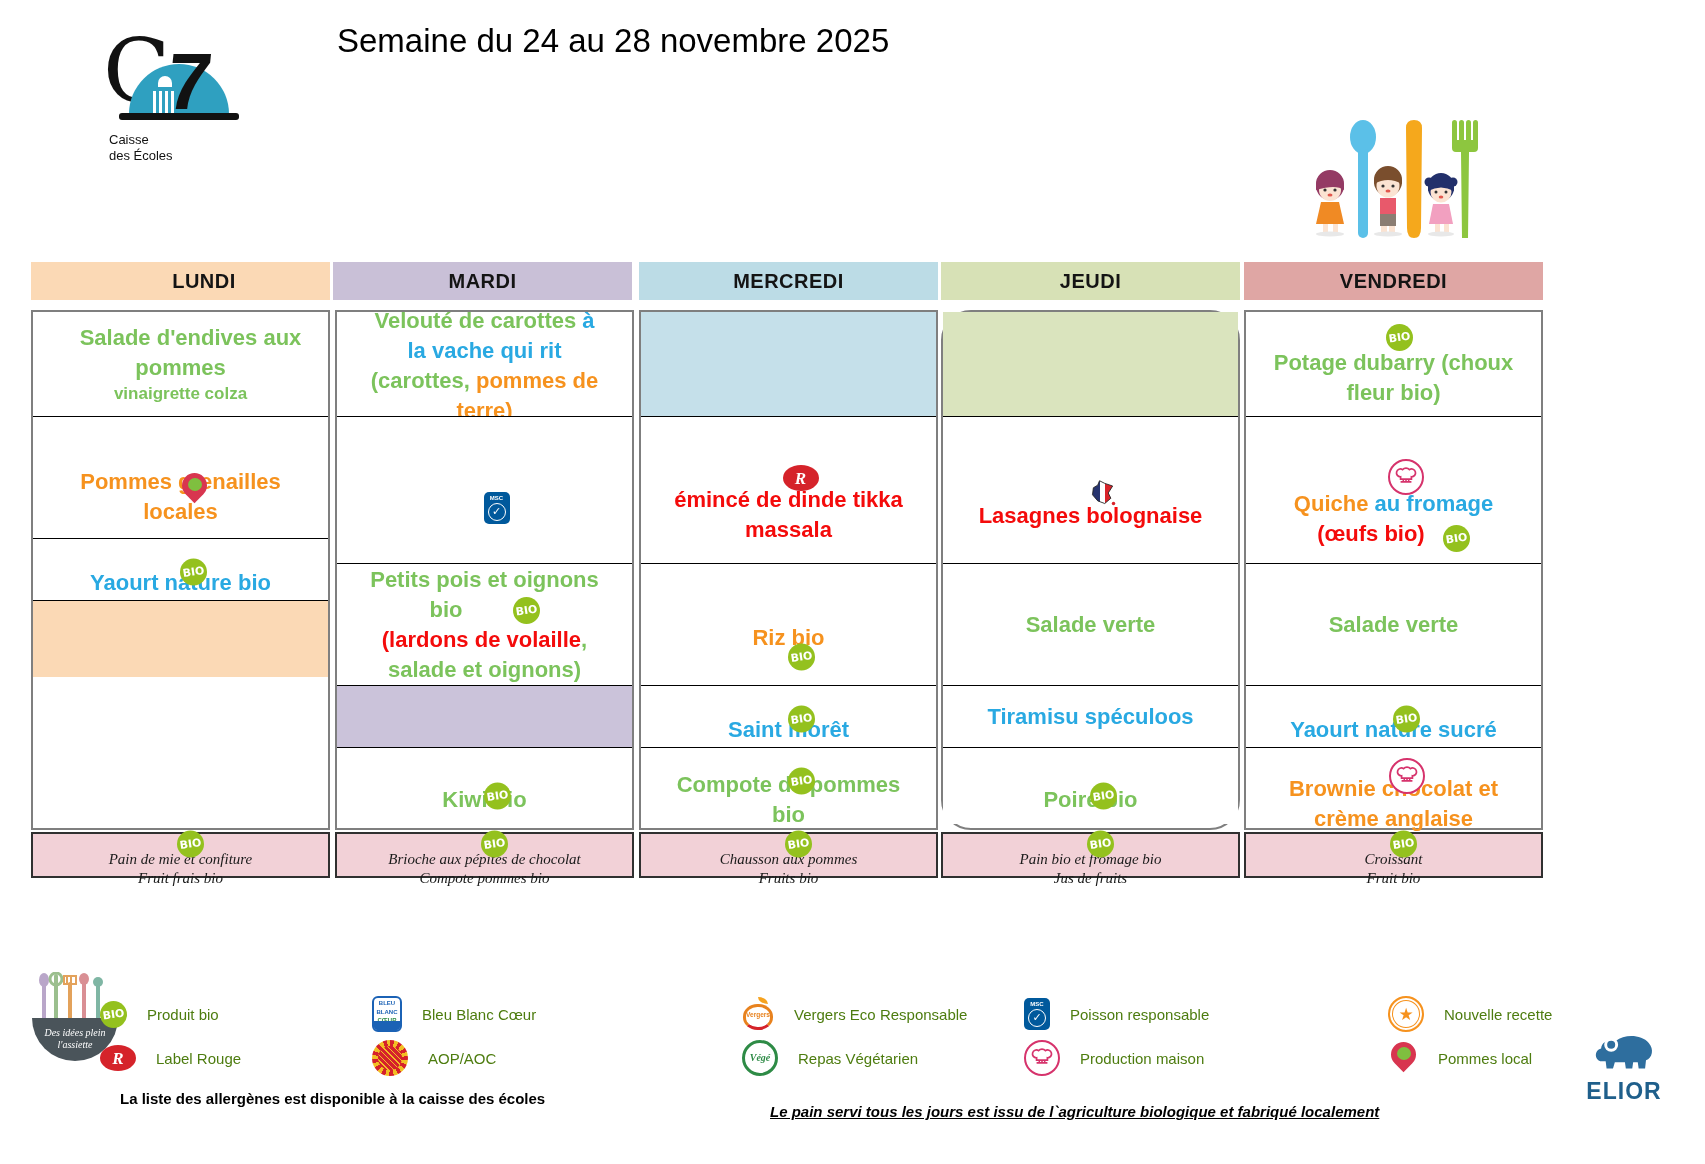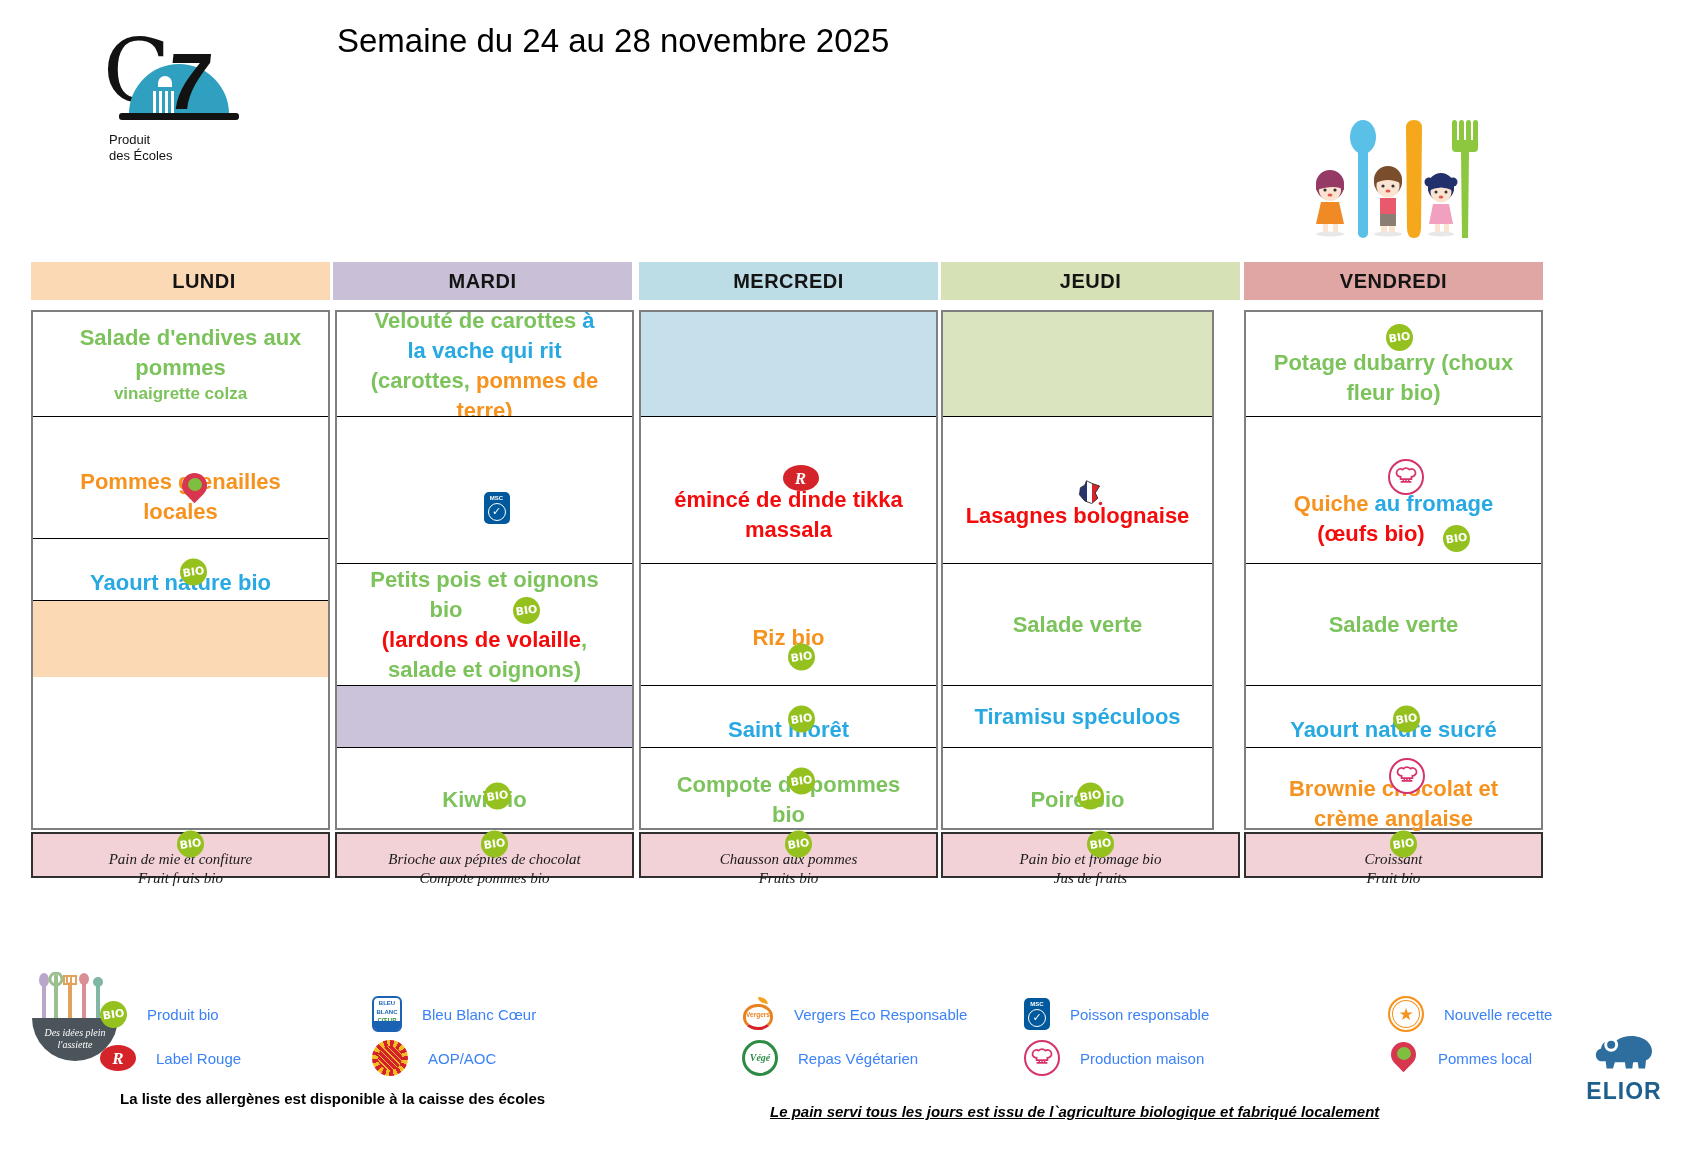"Produit" div { text: Produit -> Caisse }
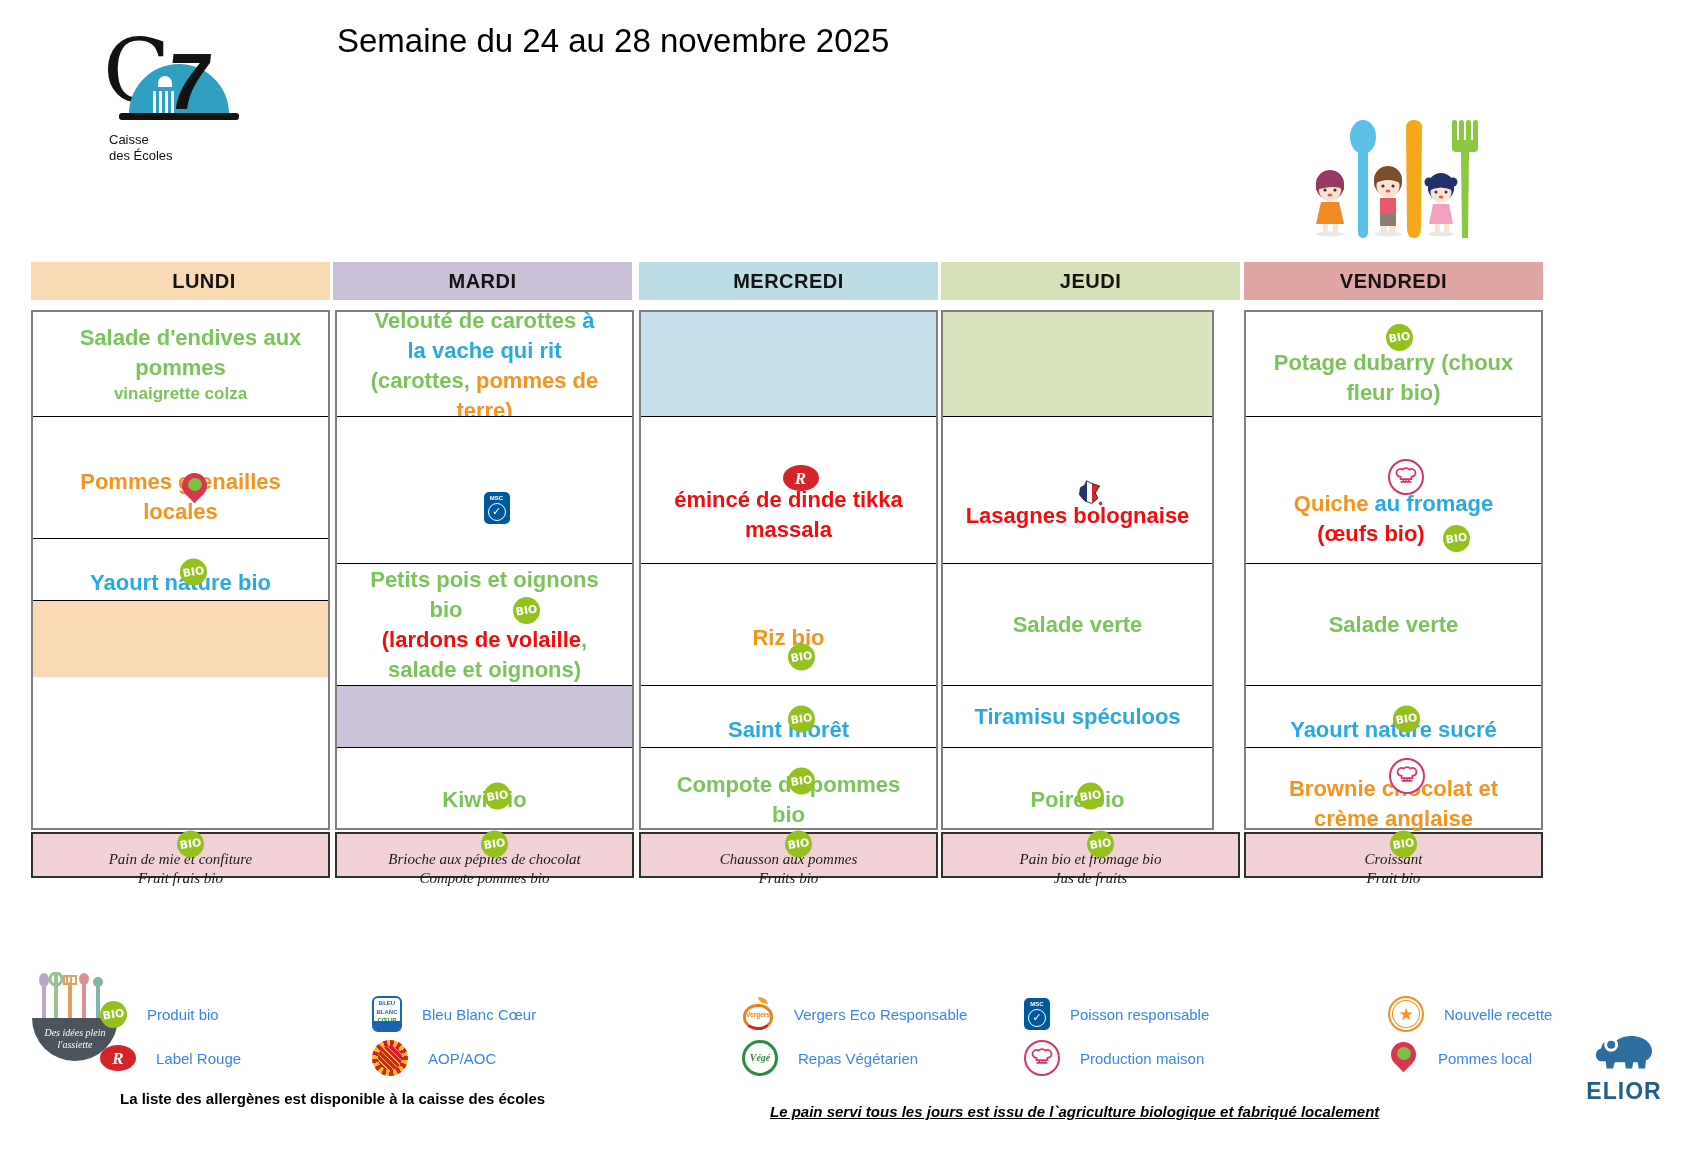"Lasagnes bolognaise" div.day-col { border-radius: none -> 30px; width: 273px -> 299px }
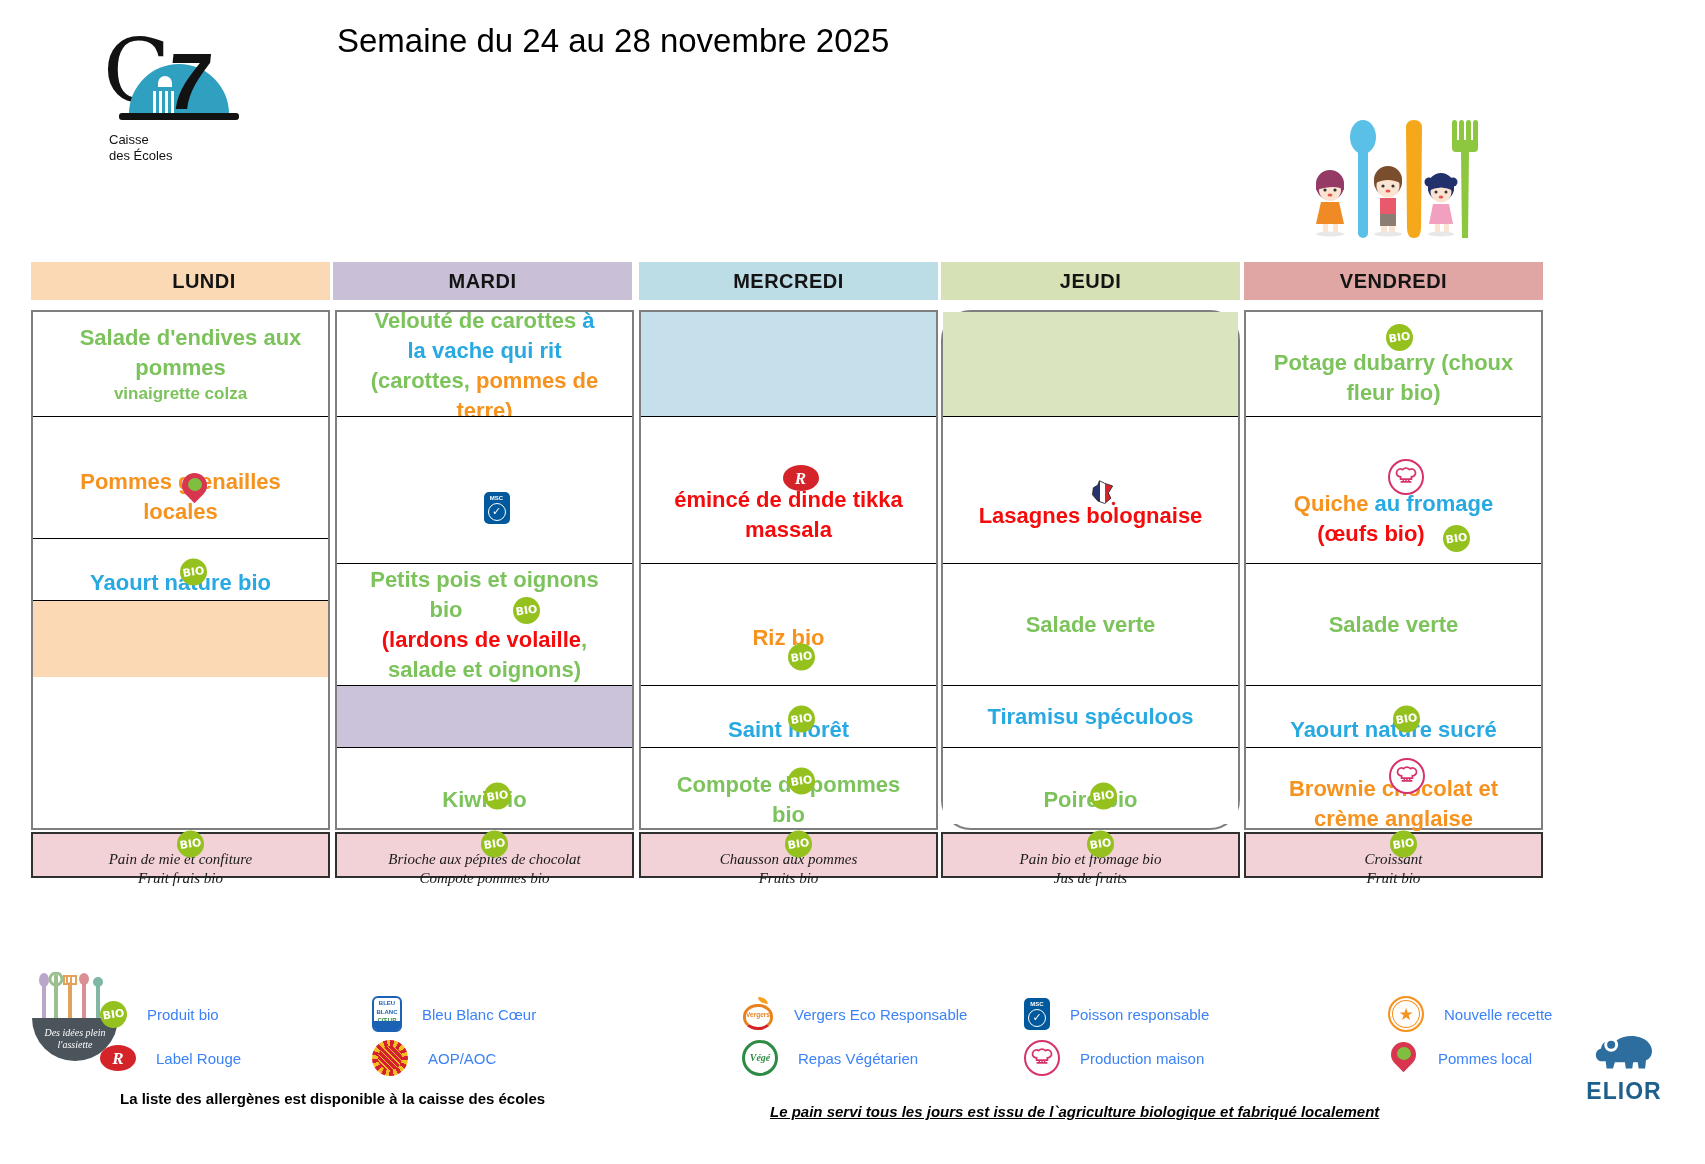"Produit bio" .legend-label { color: #3b82f6 -> #4d7c0f }
